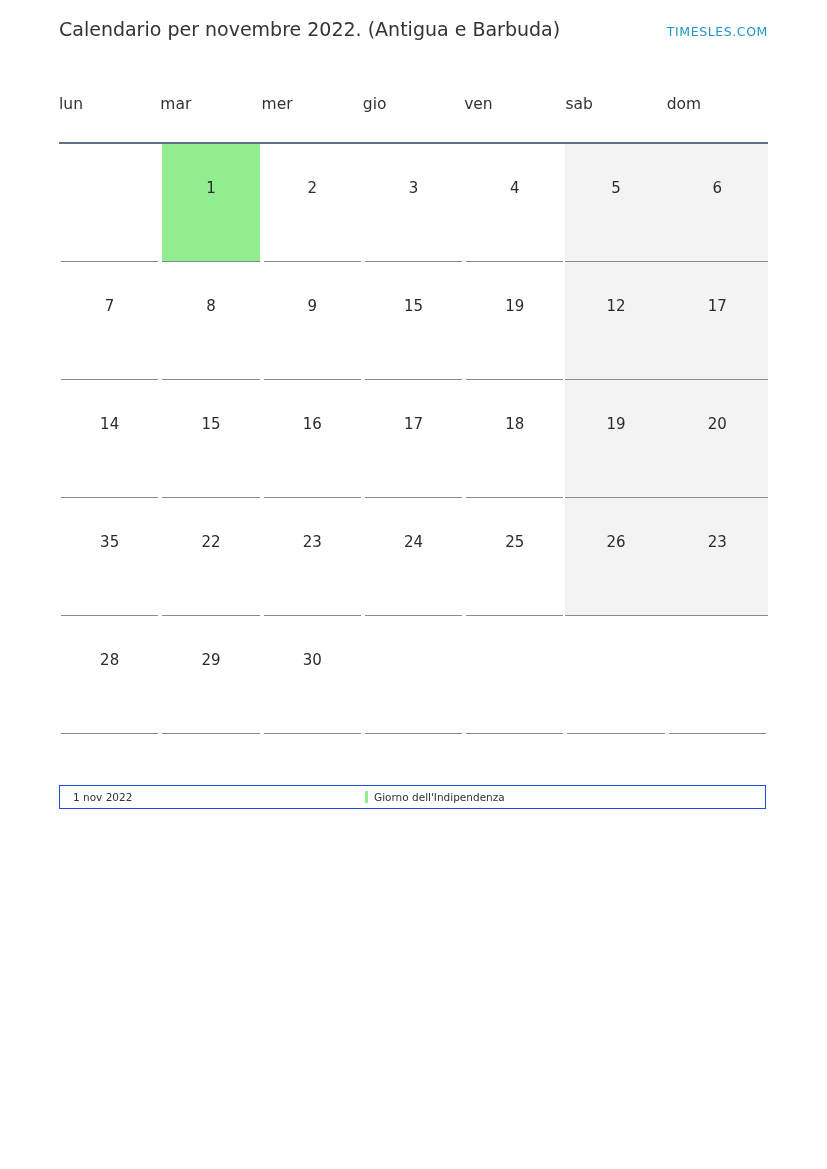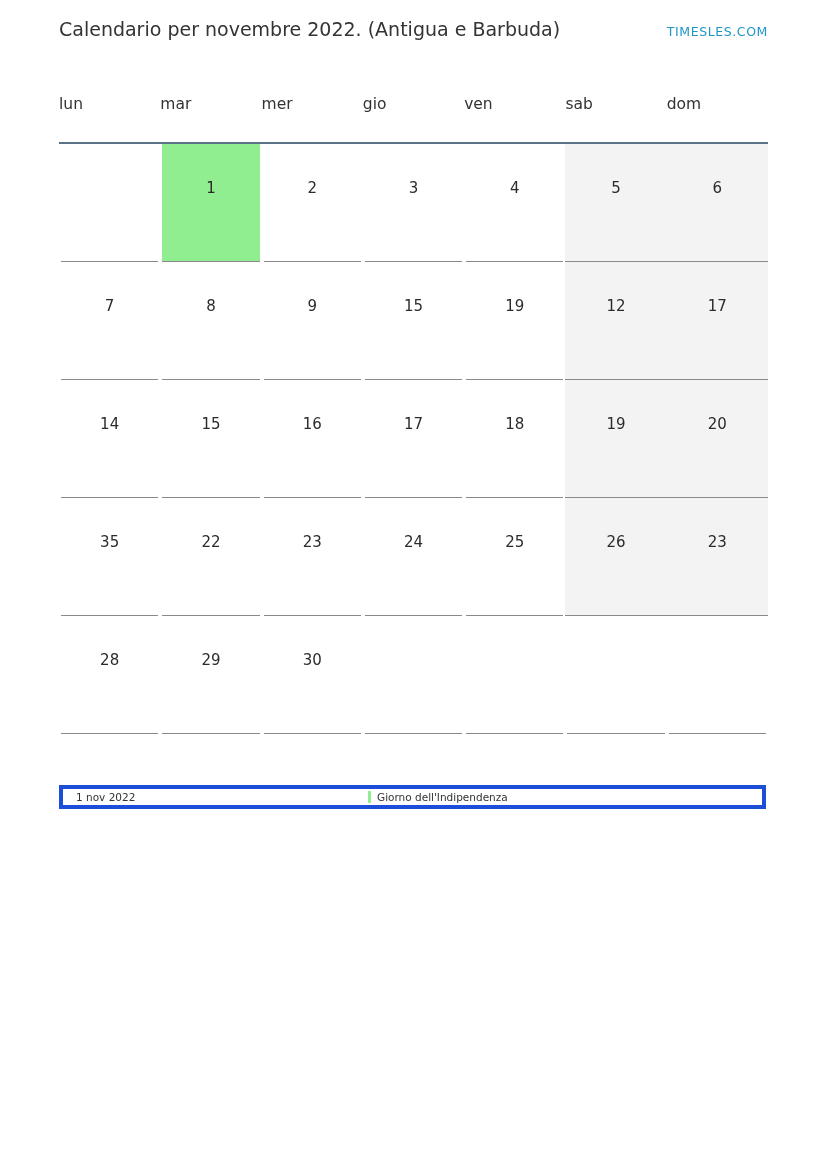"1 nov 2022" .legend { border: 4px solid #1d4ed8 -> 1px solid #1d4ed8 }
